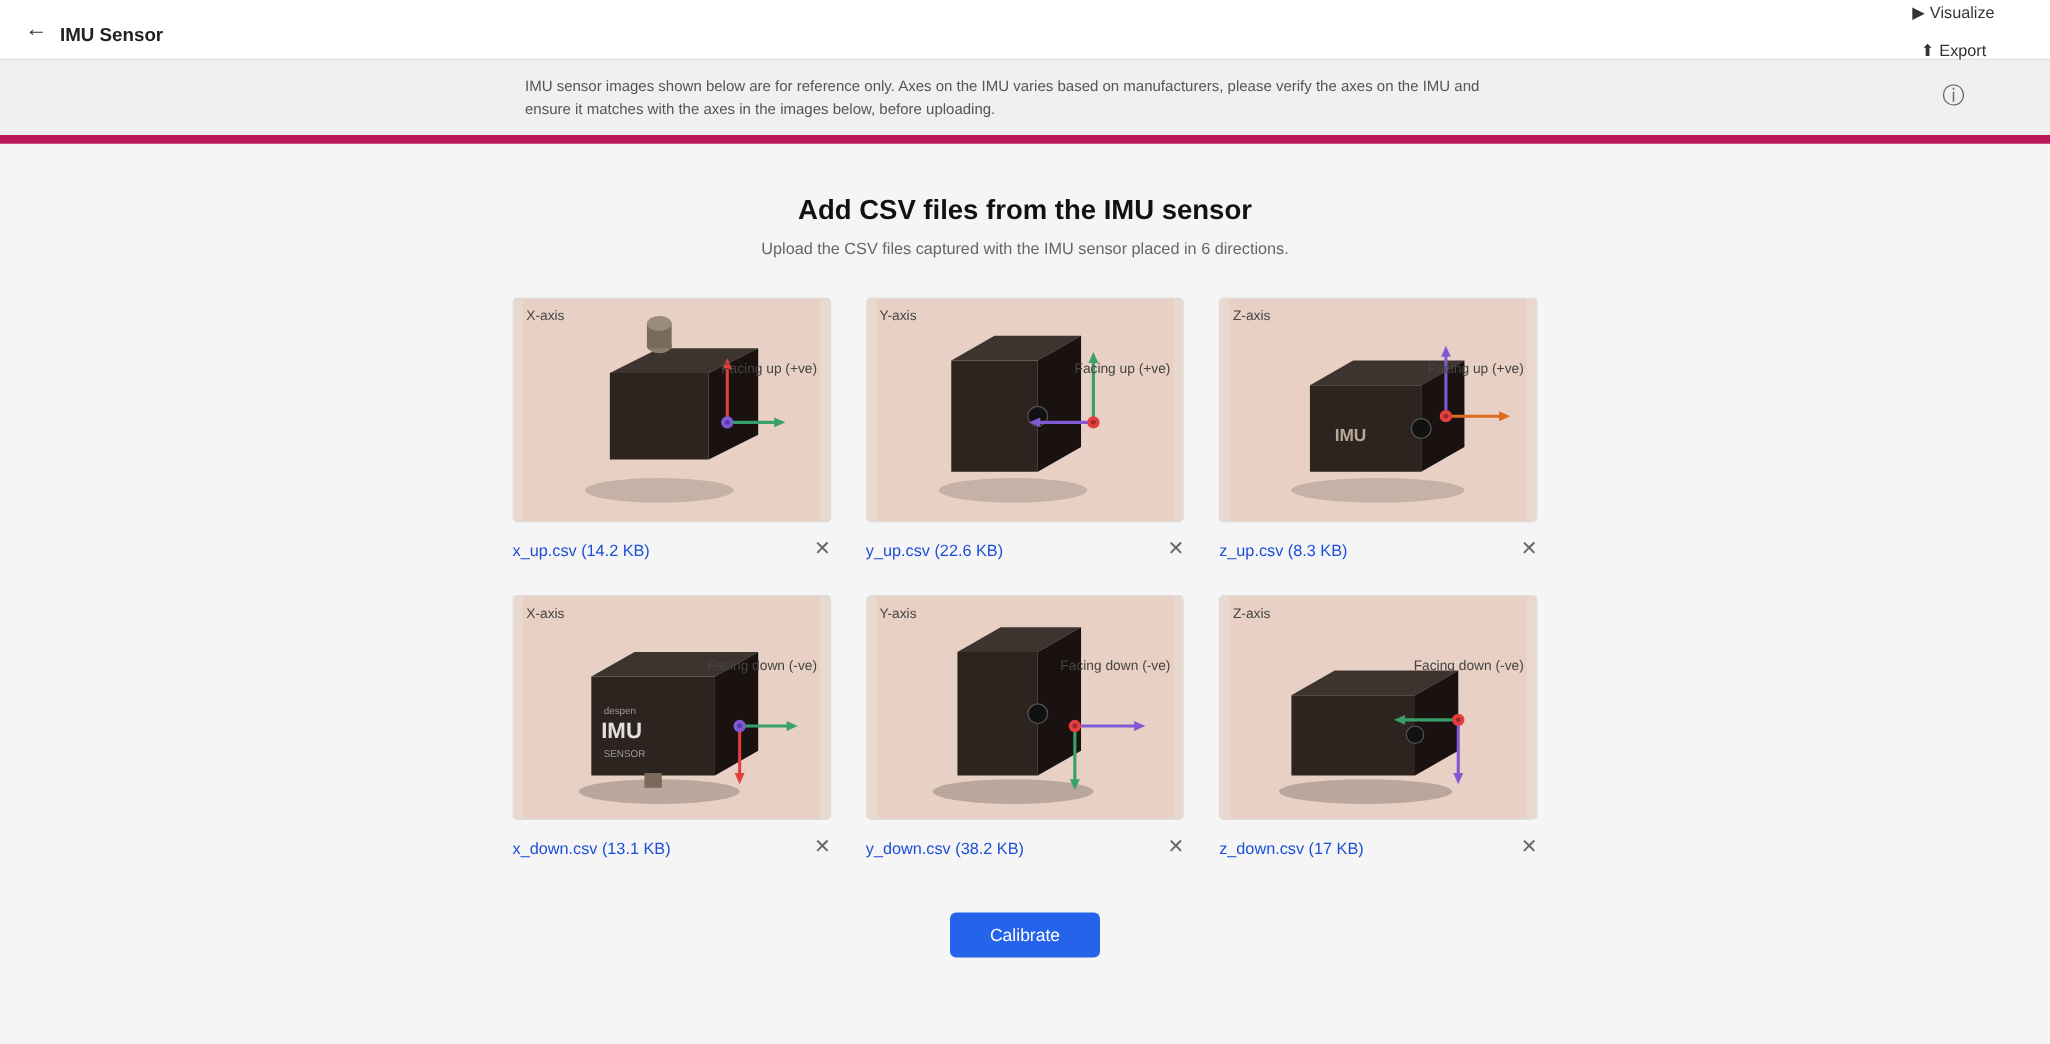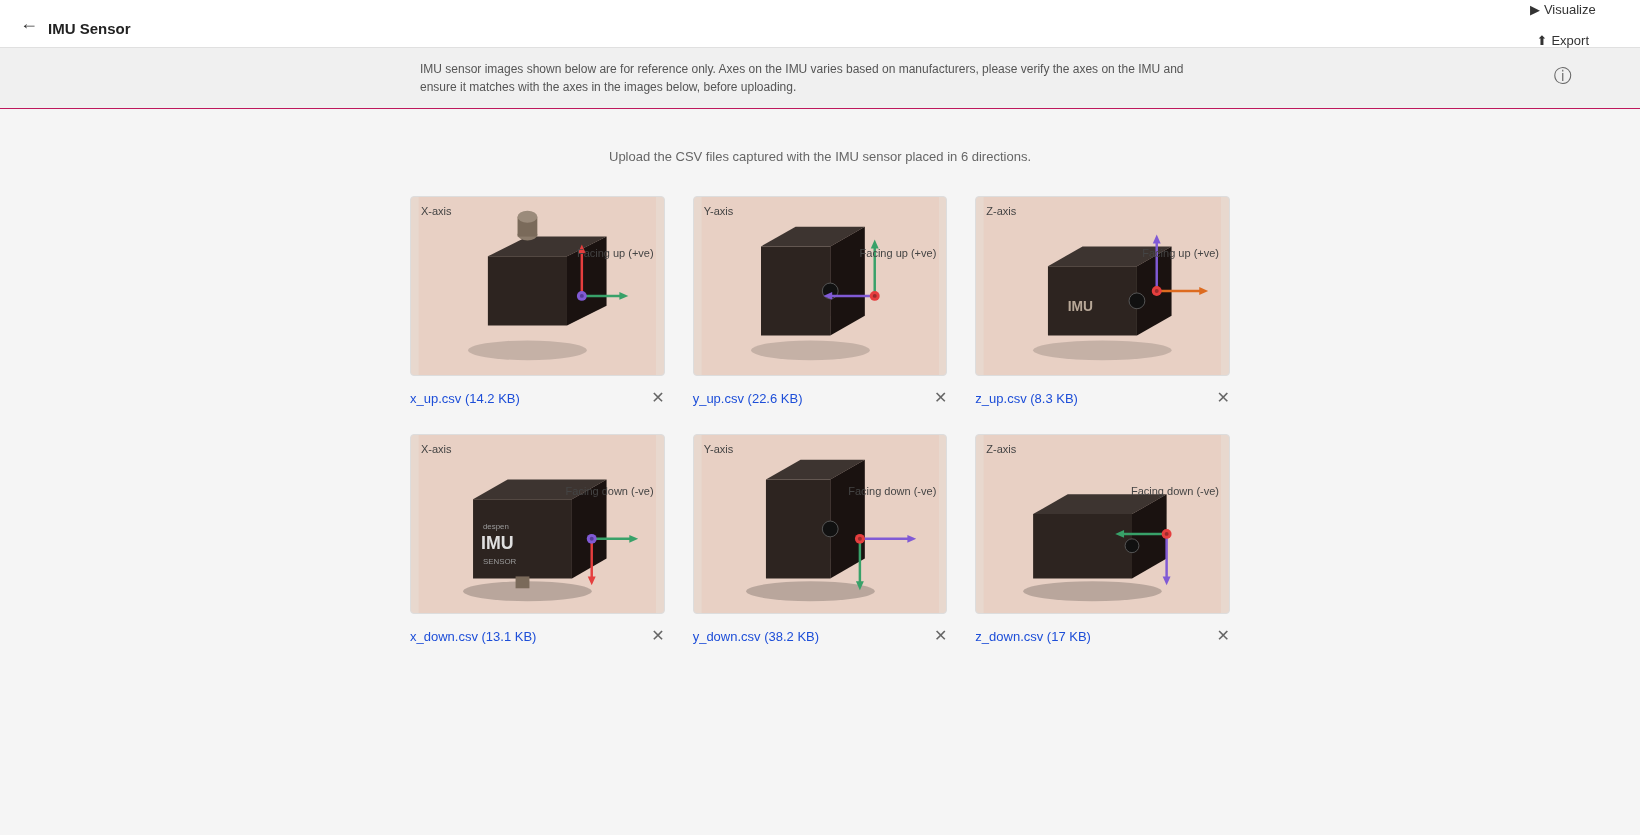"IMU sensor images shown below" .notice-banner { border-bottom: 1px solid #be185d -> 7px solid #be185d }
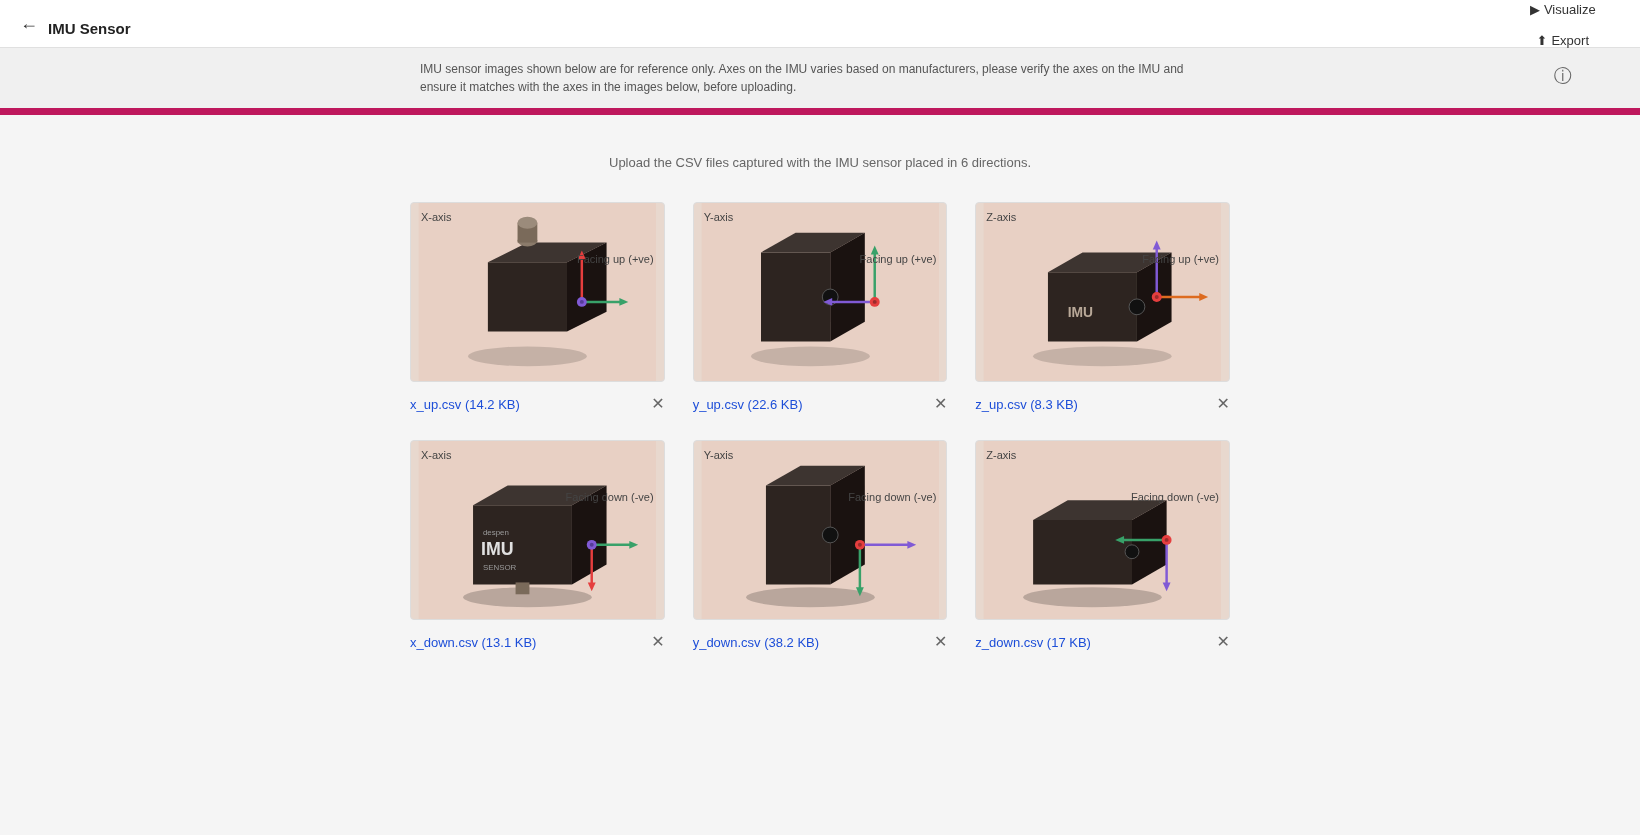"Add CSV files from the" h1.page-heading { html: none -> <h1>Add CSV files from the IMU sensor</h1> }
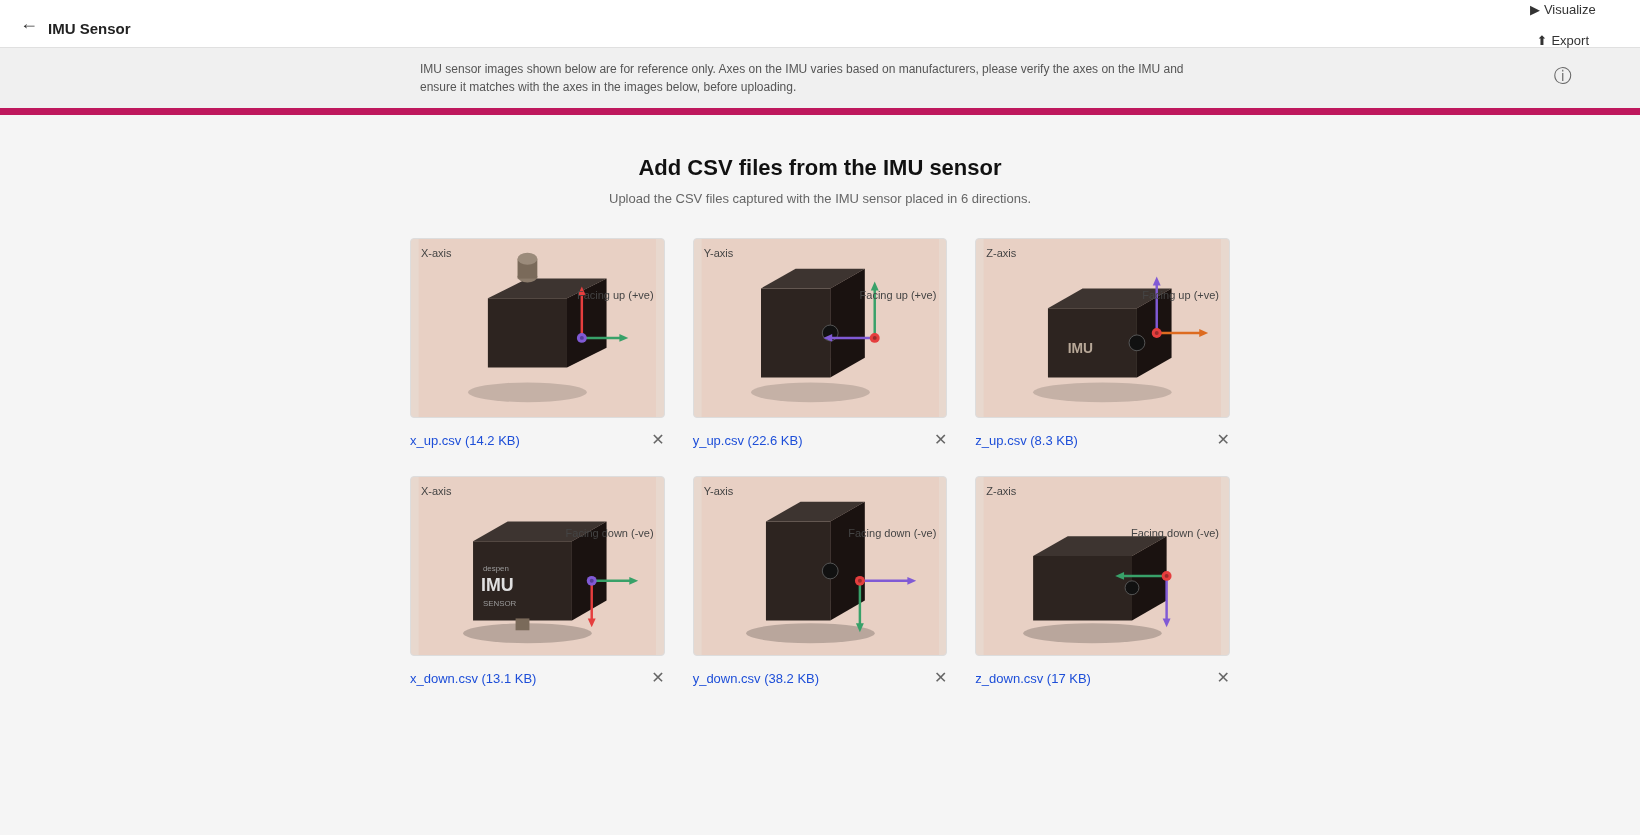"Calibrate" div.calibrate-section { html: none -> <div> <button>Calibrate</button> </div> }
